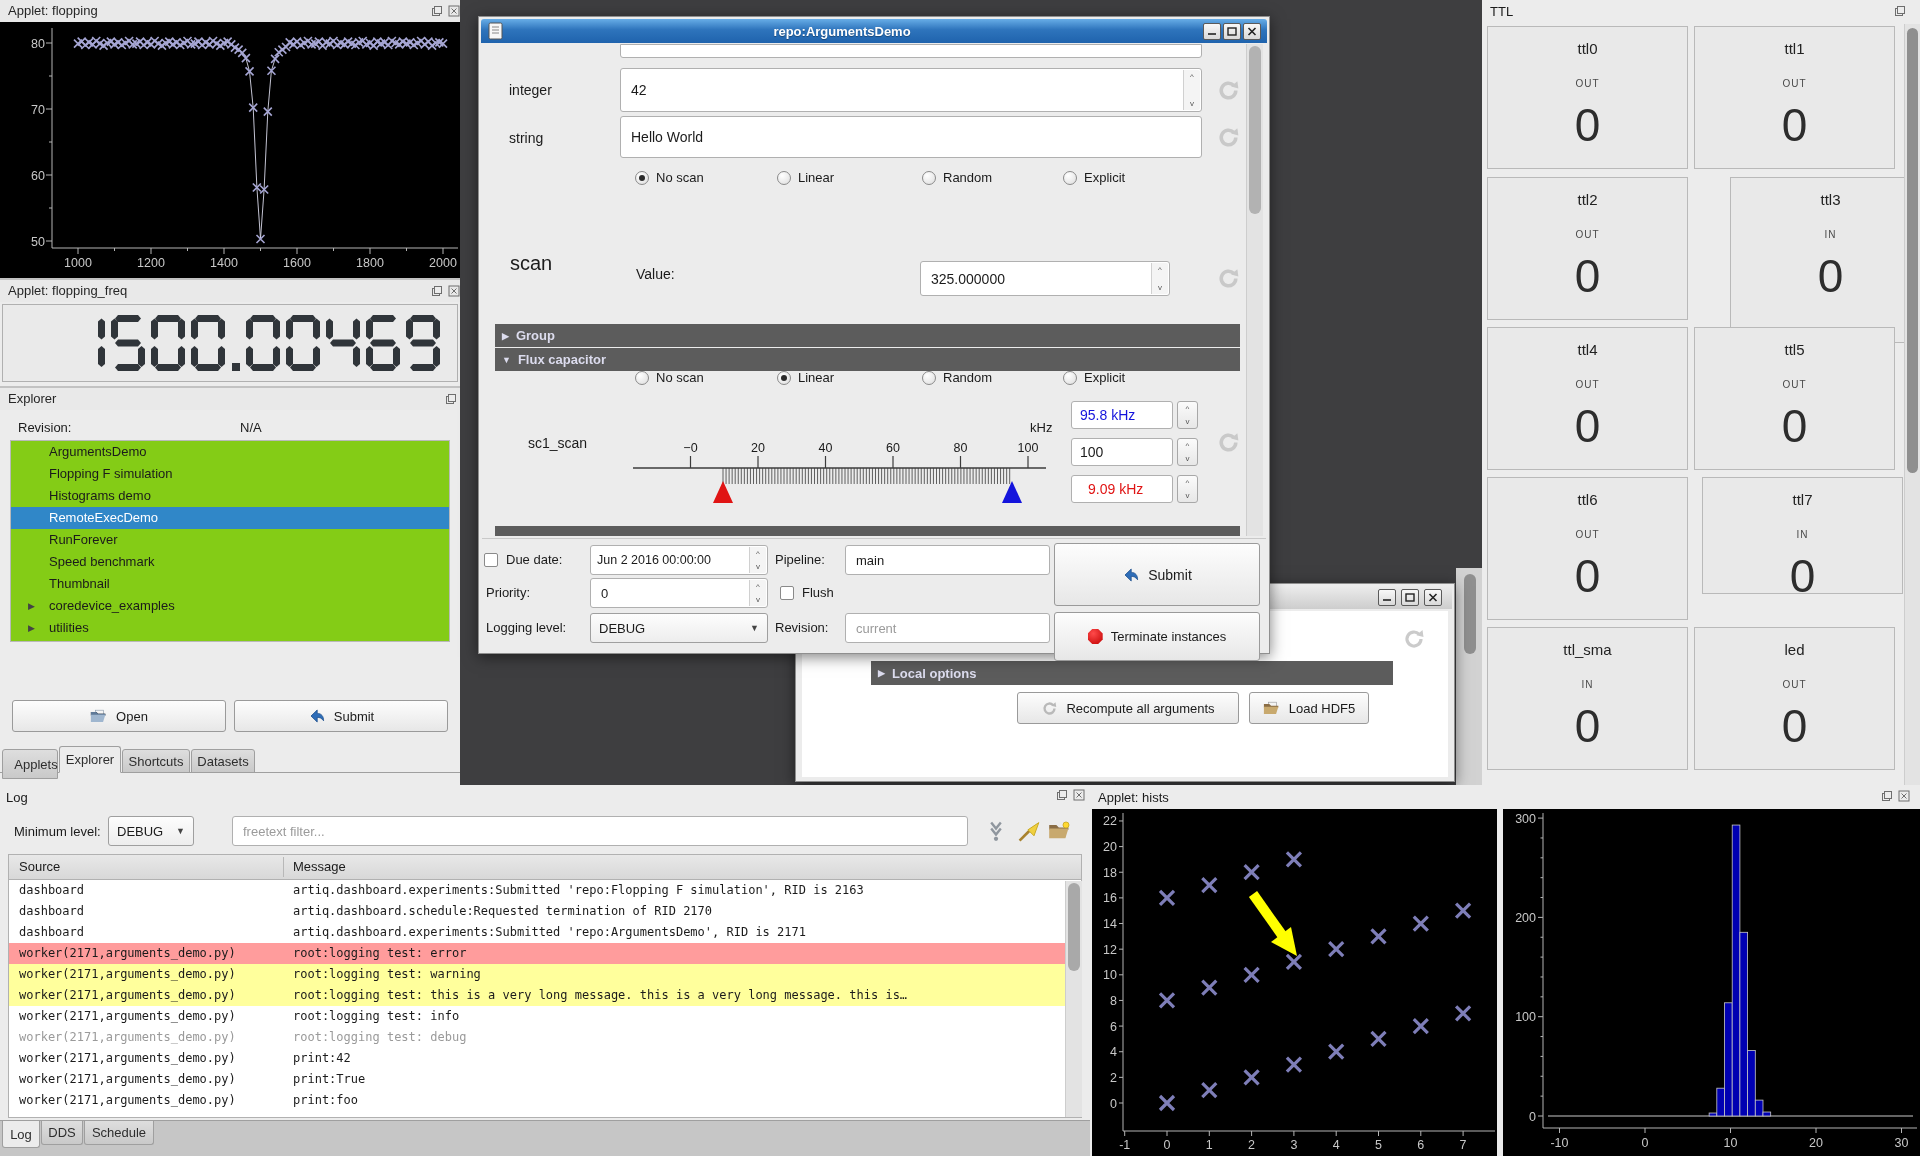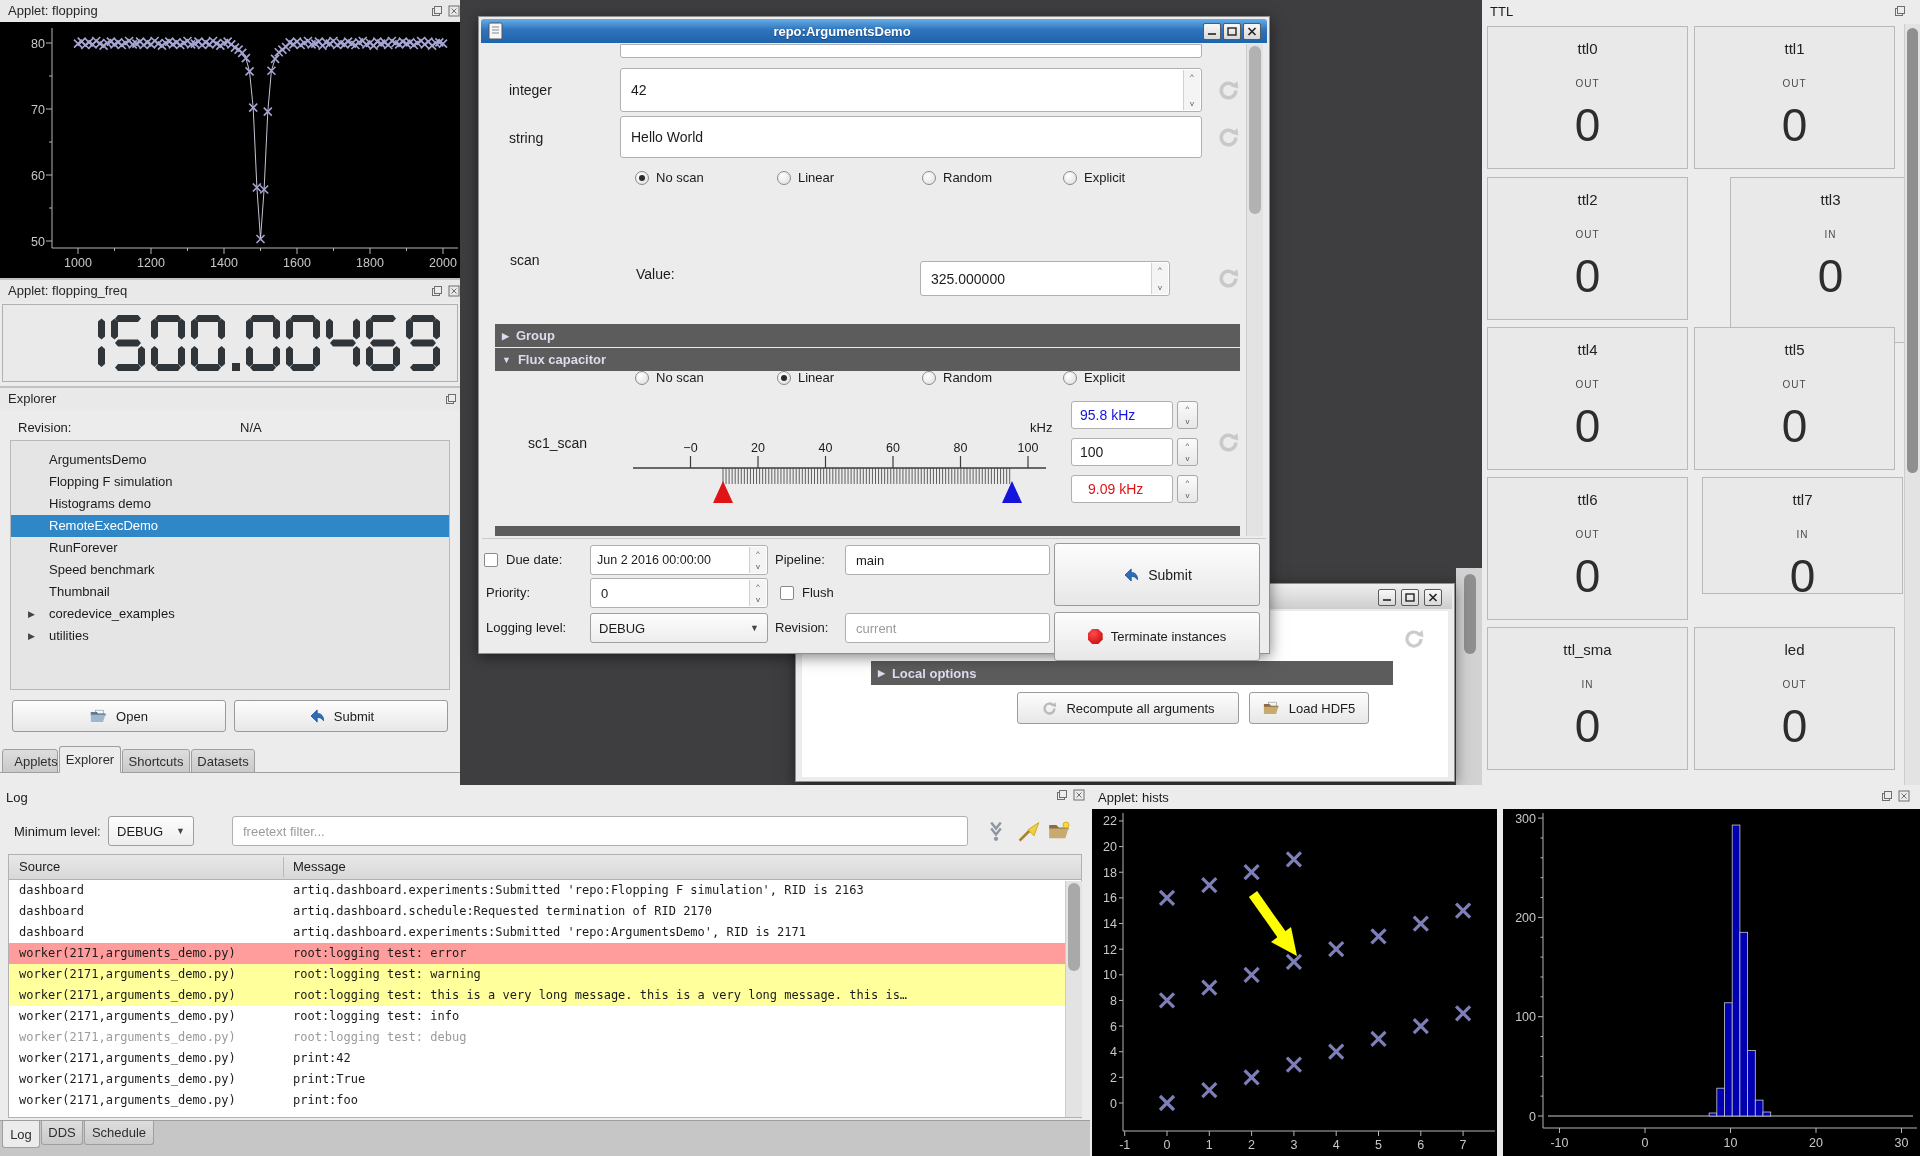"scan" div.label { font-size: 14px -> 20px }
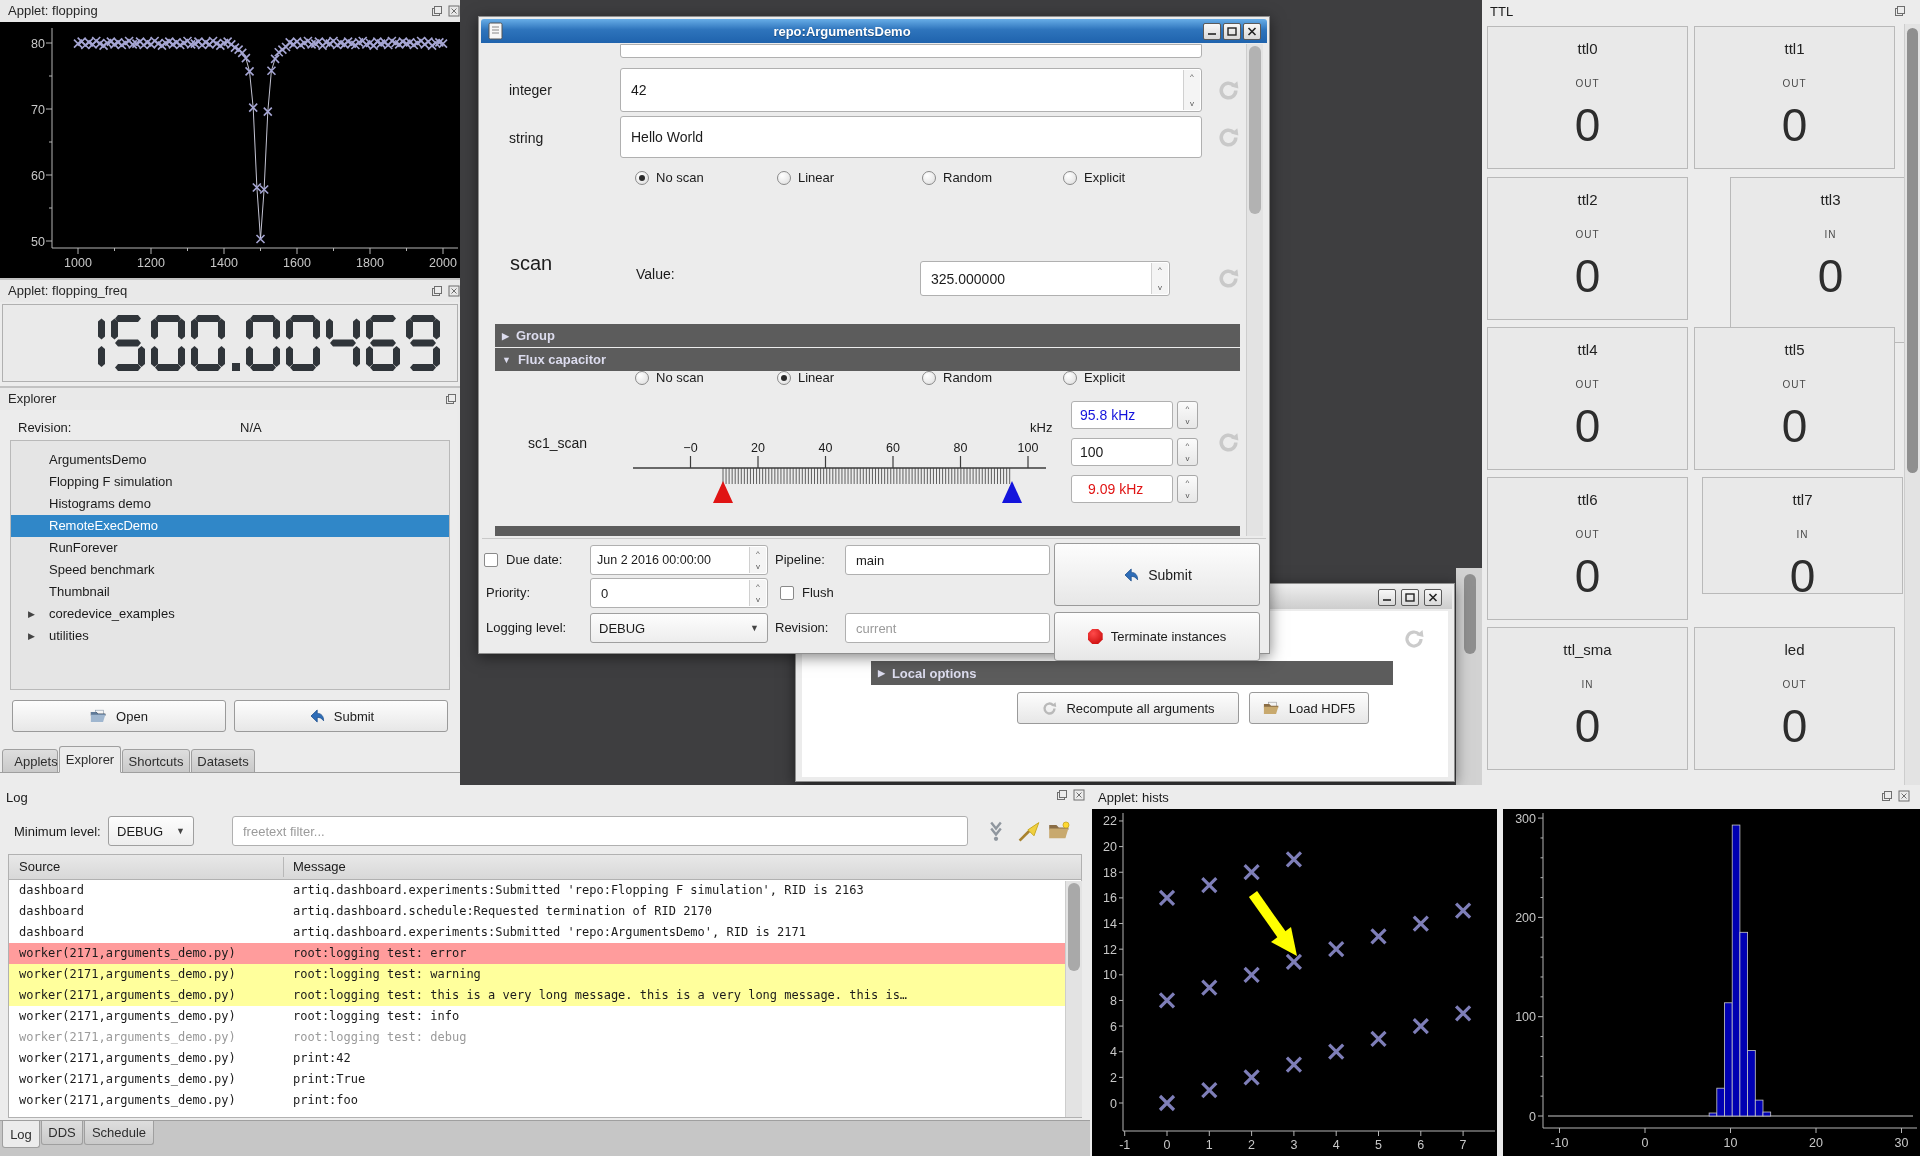"ArgumentsDemo" div.abs { background: #e5e5e5 -> #84cc16; height: 250px -> 202px; padding-top: 8px -> none }
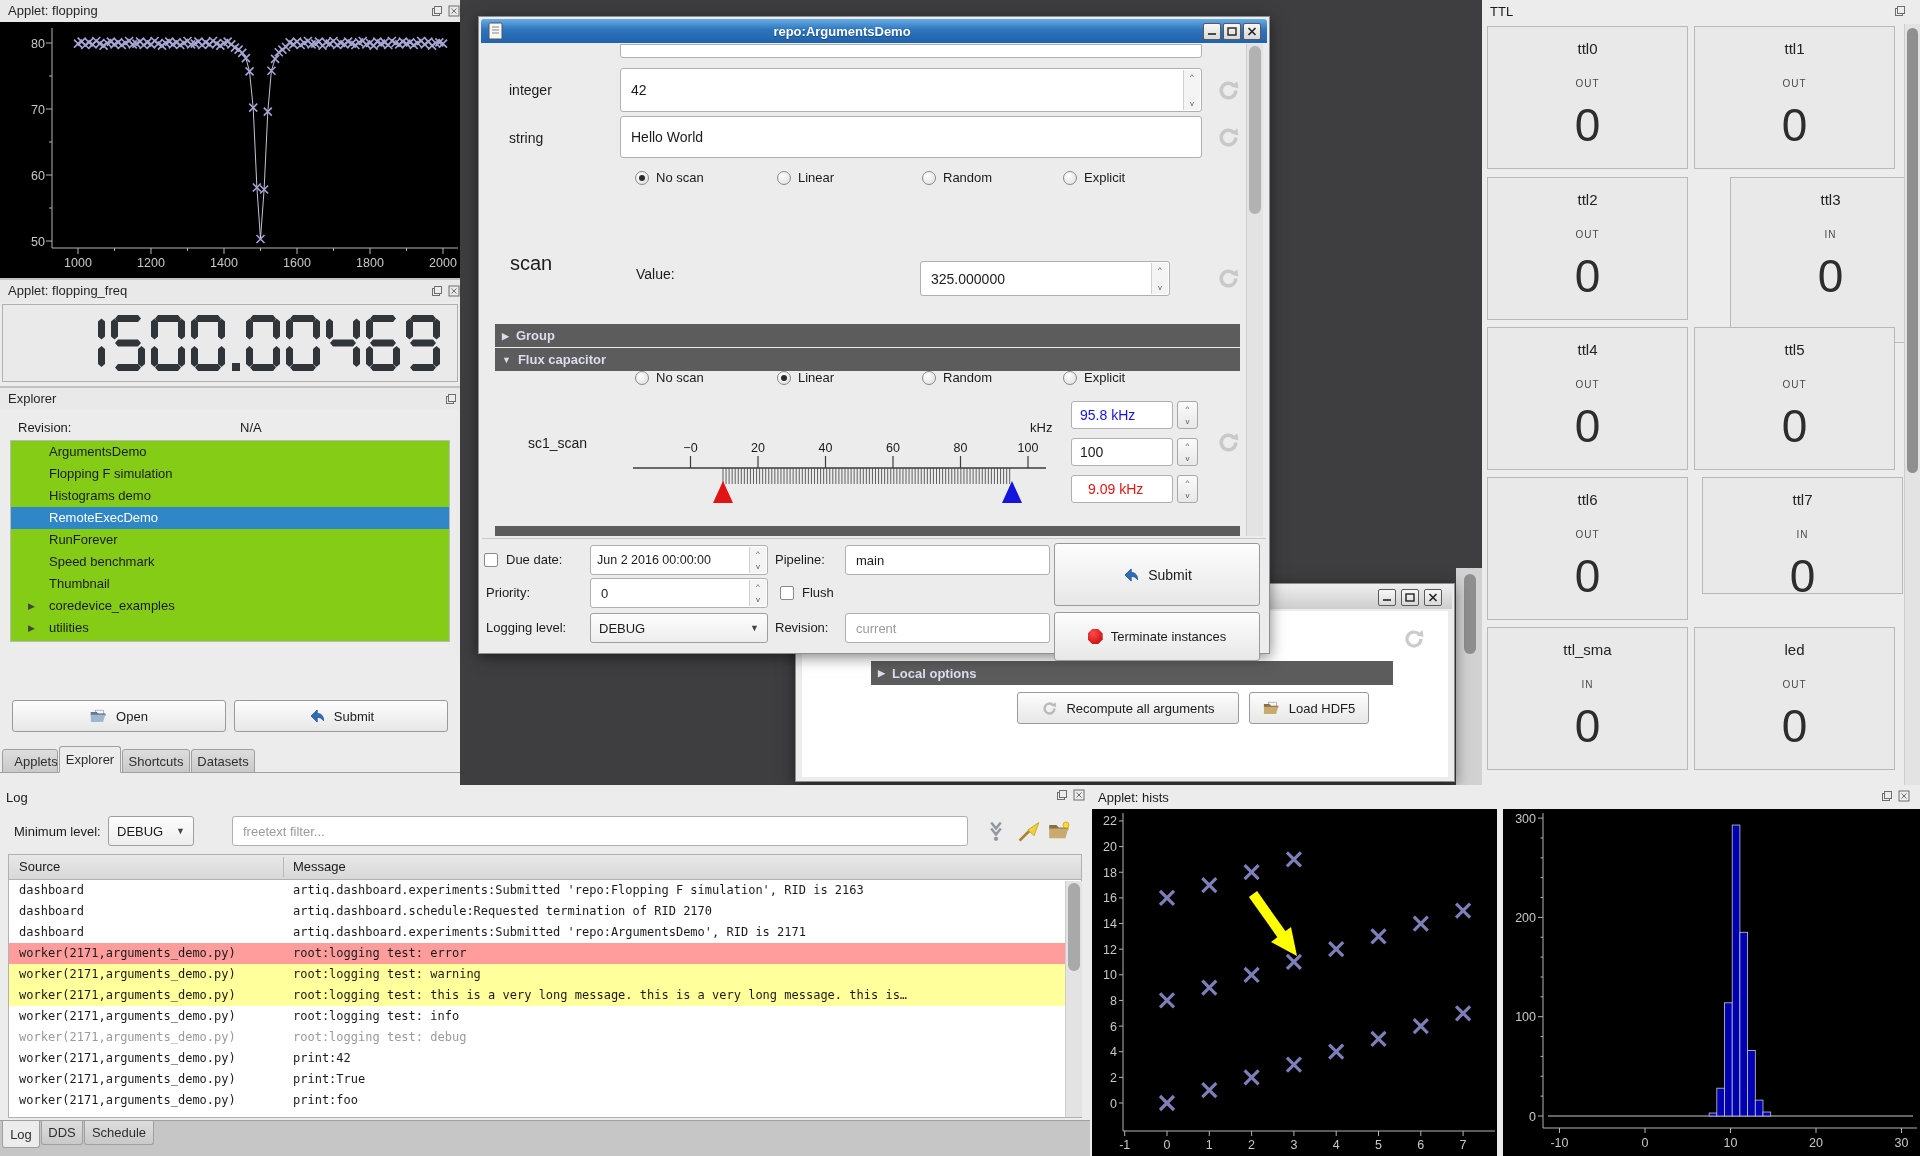"Applets" div.tab { height: 24px -> 30px }
